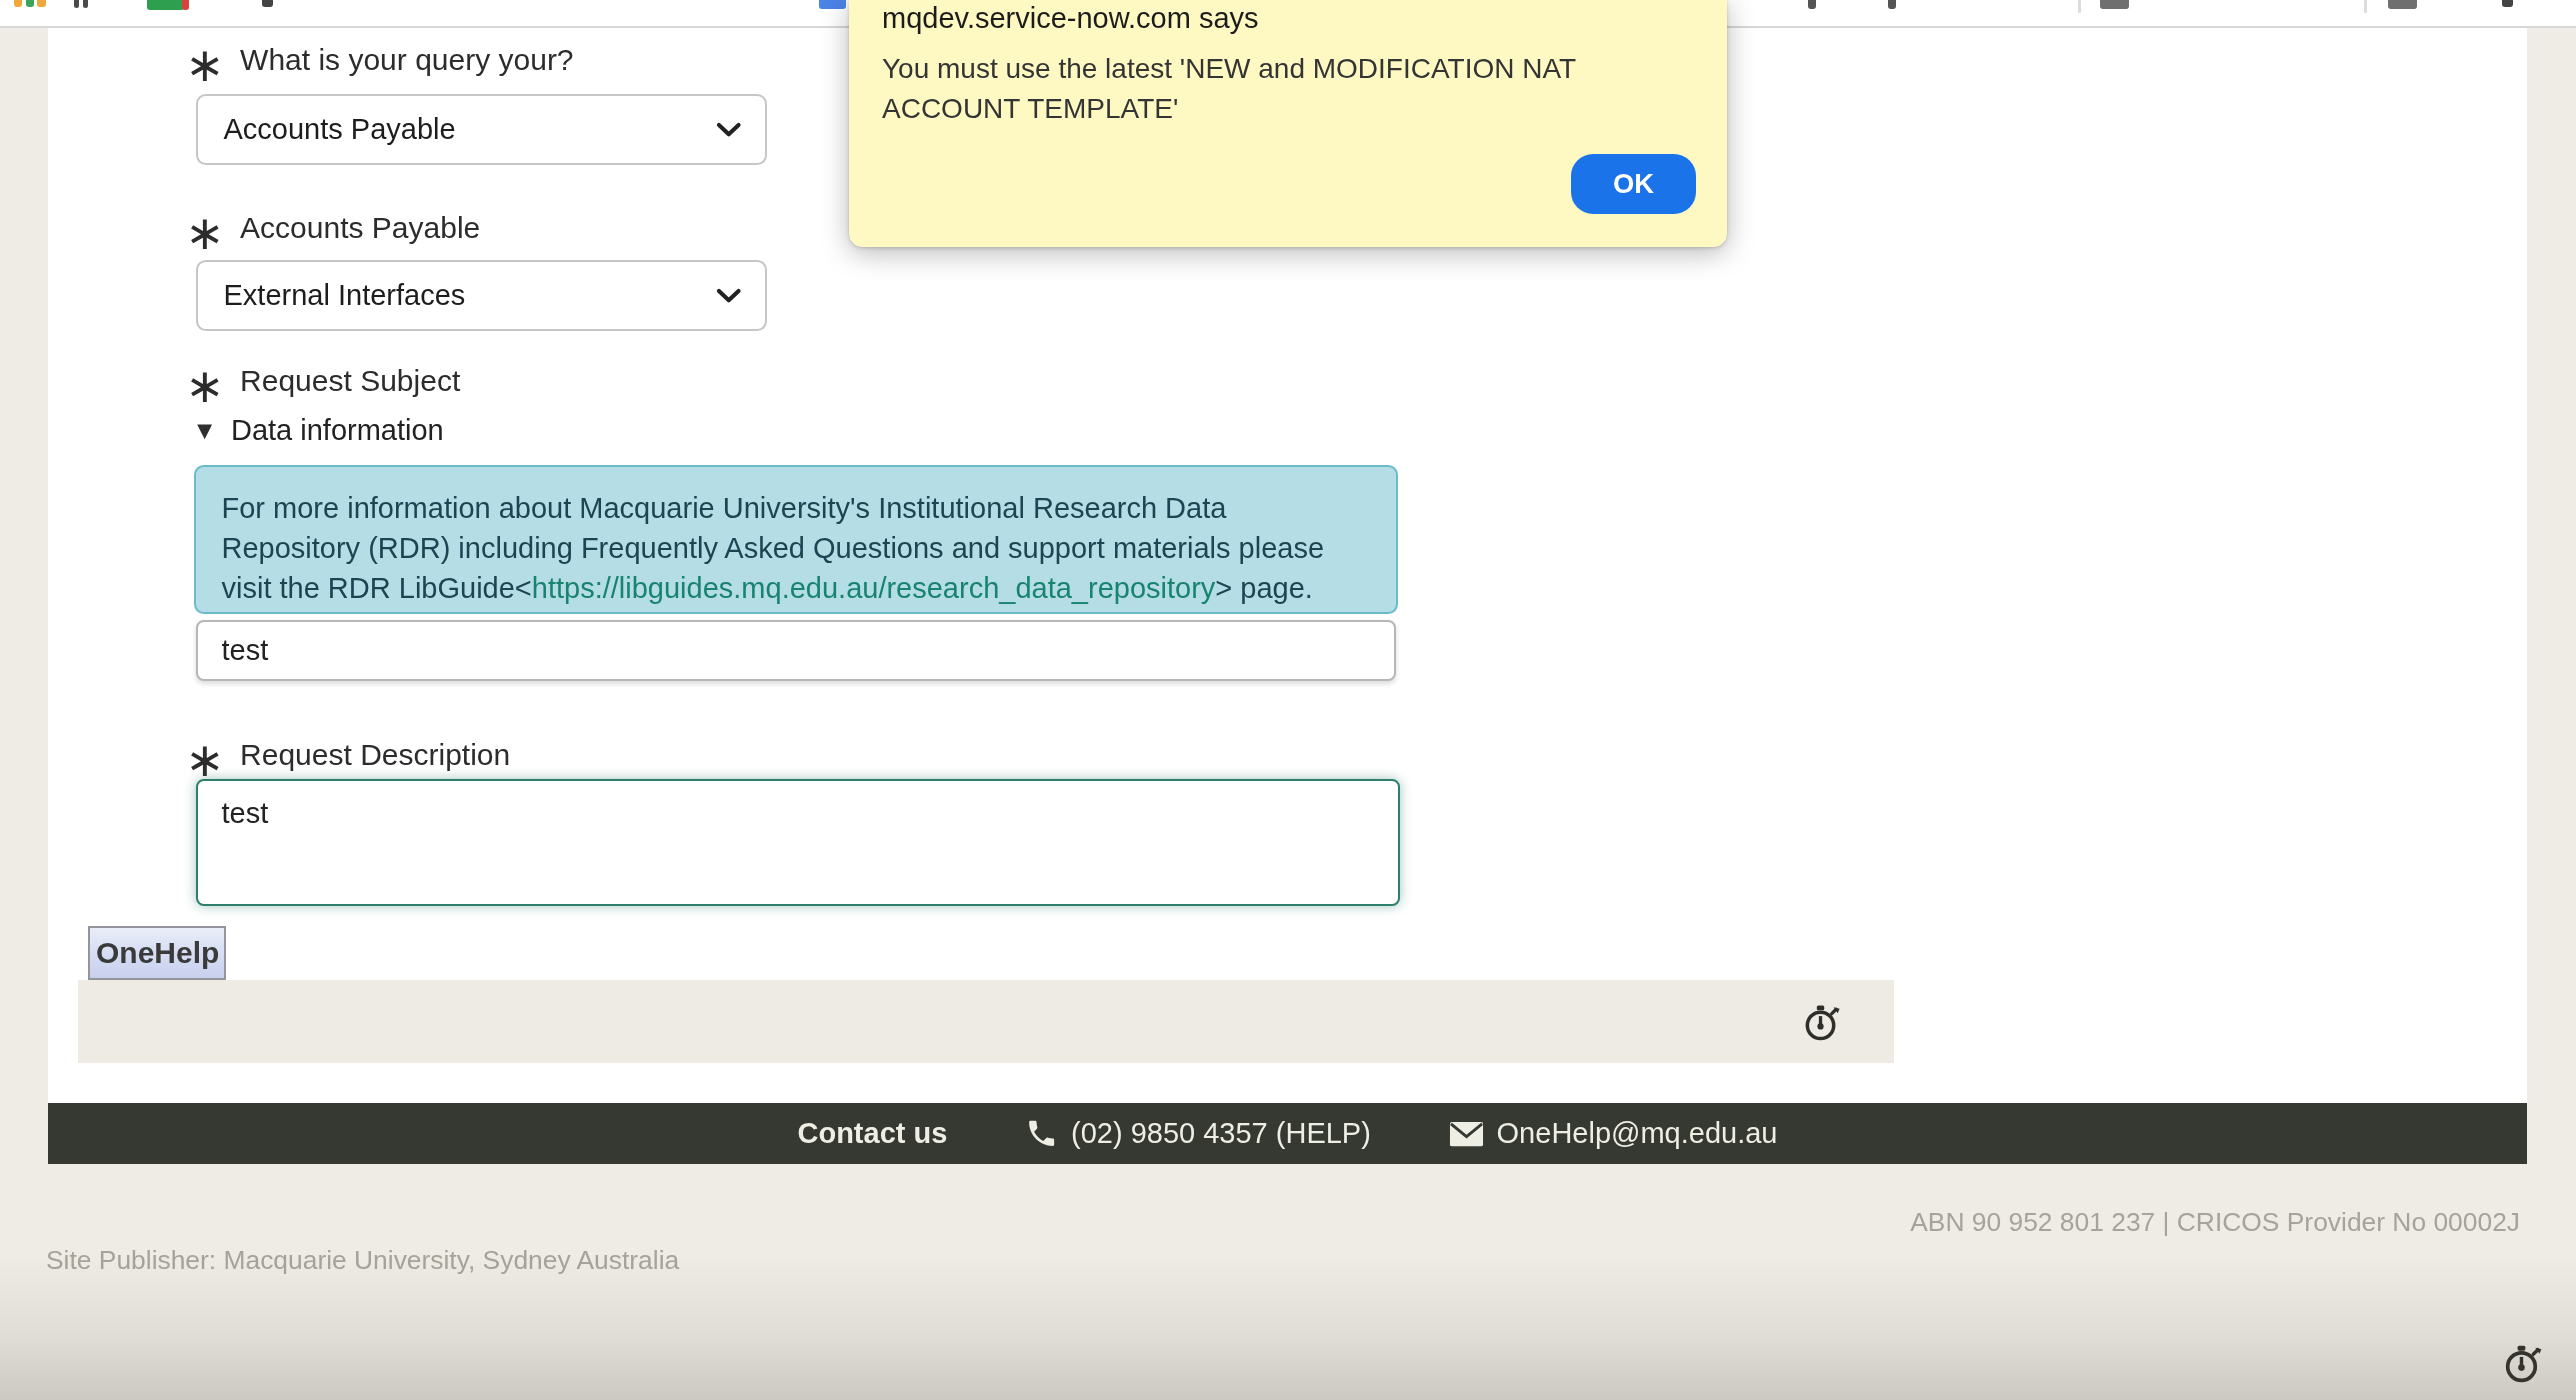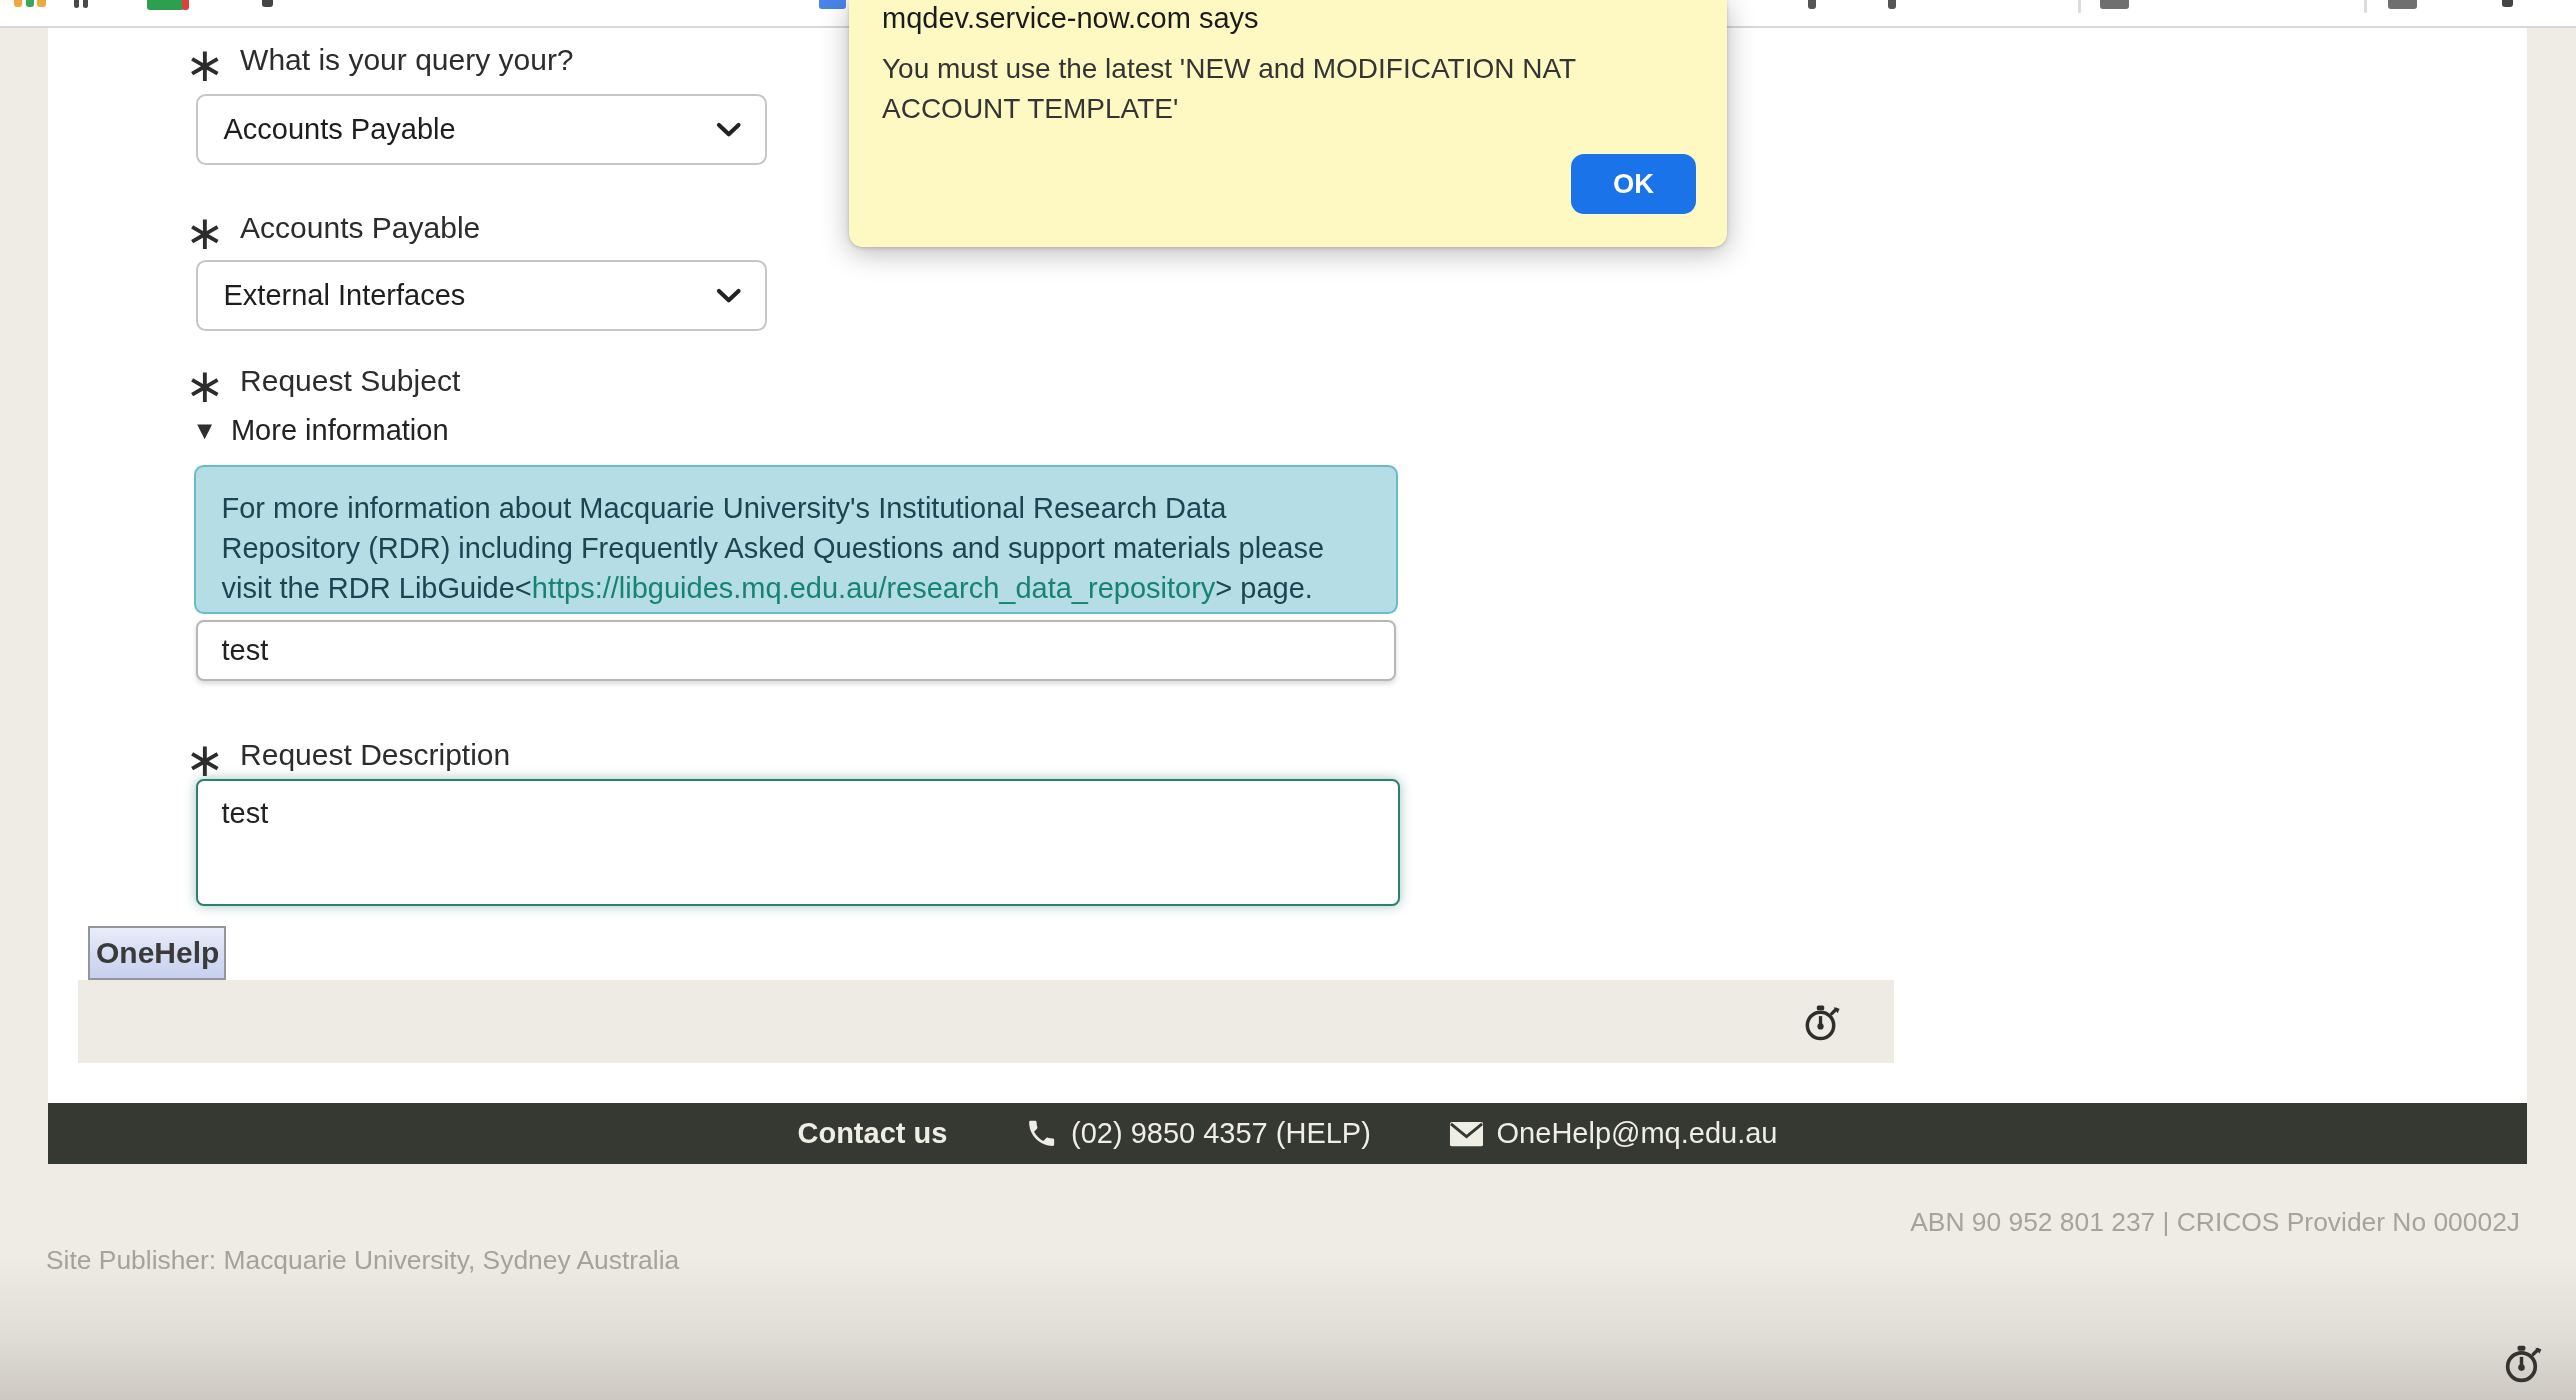"OK" .dialog-ok { border-radius: 13px -> 22px }
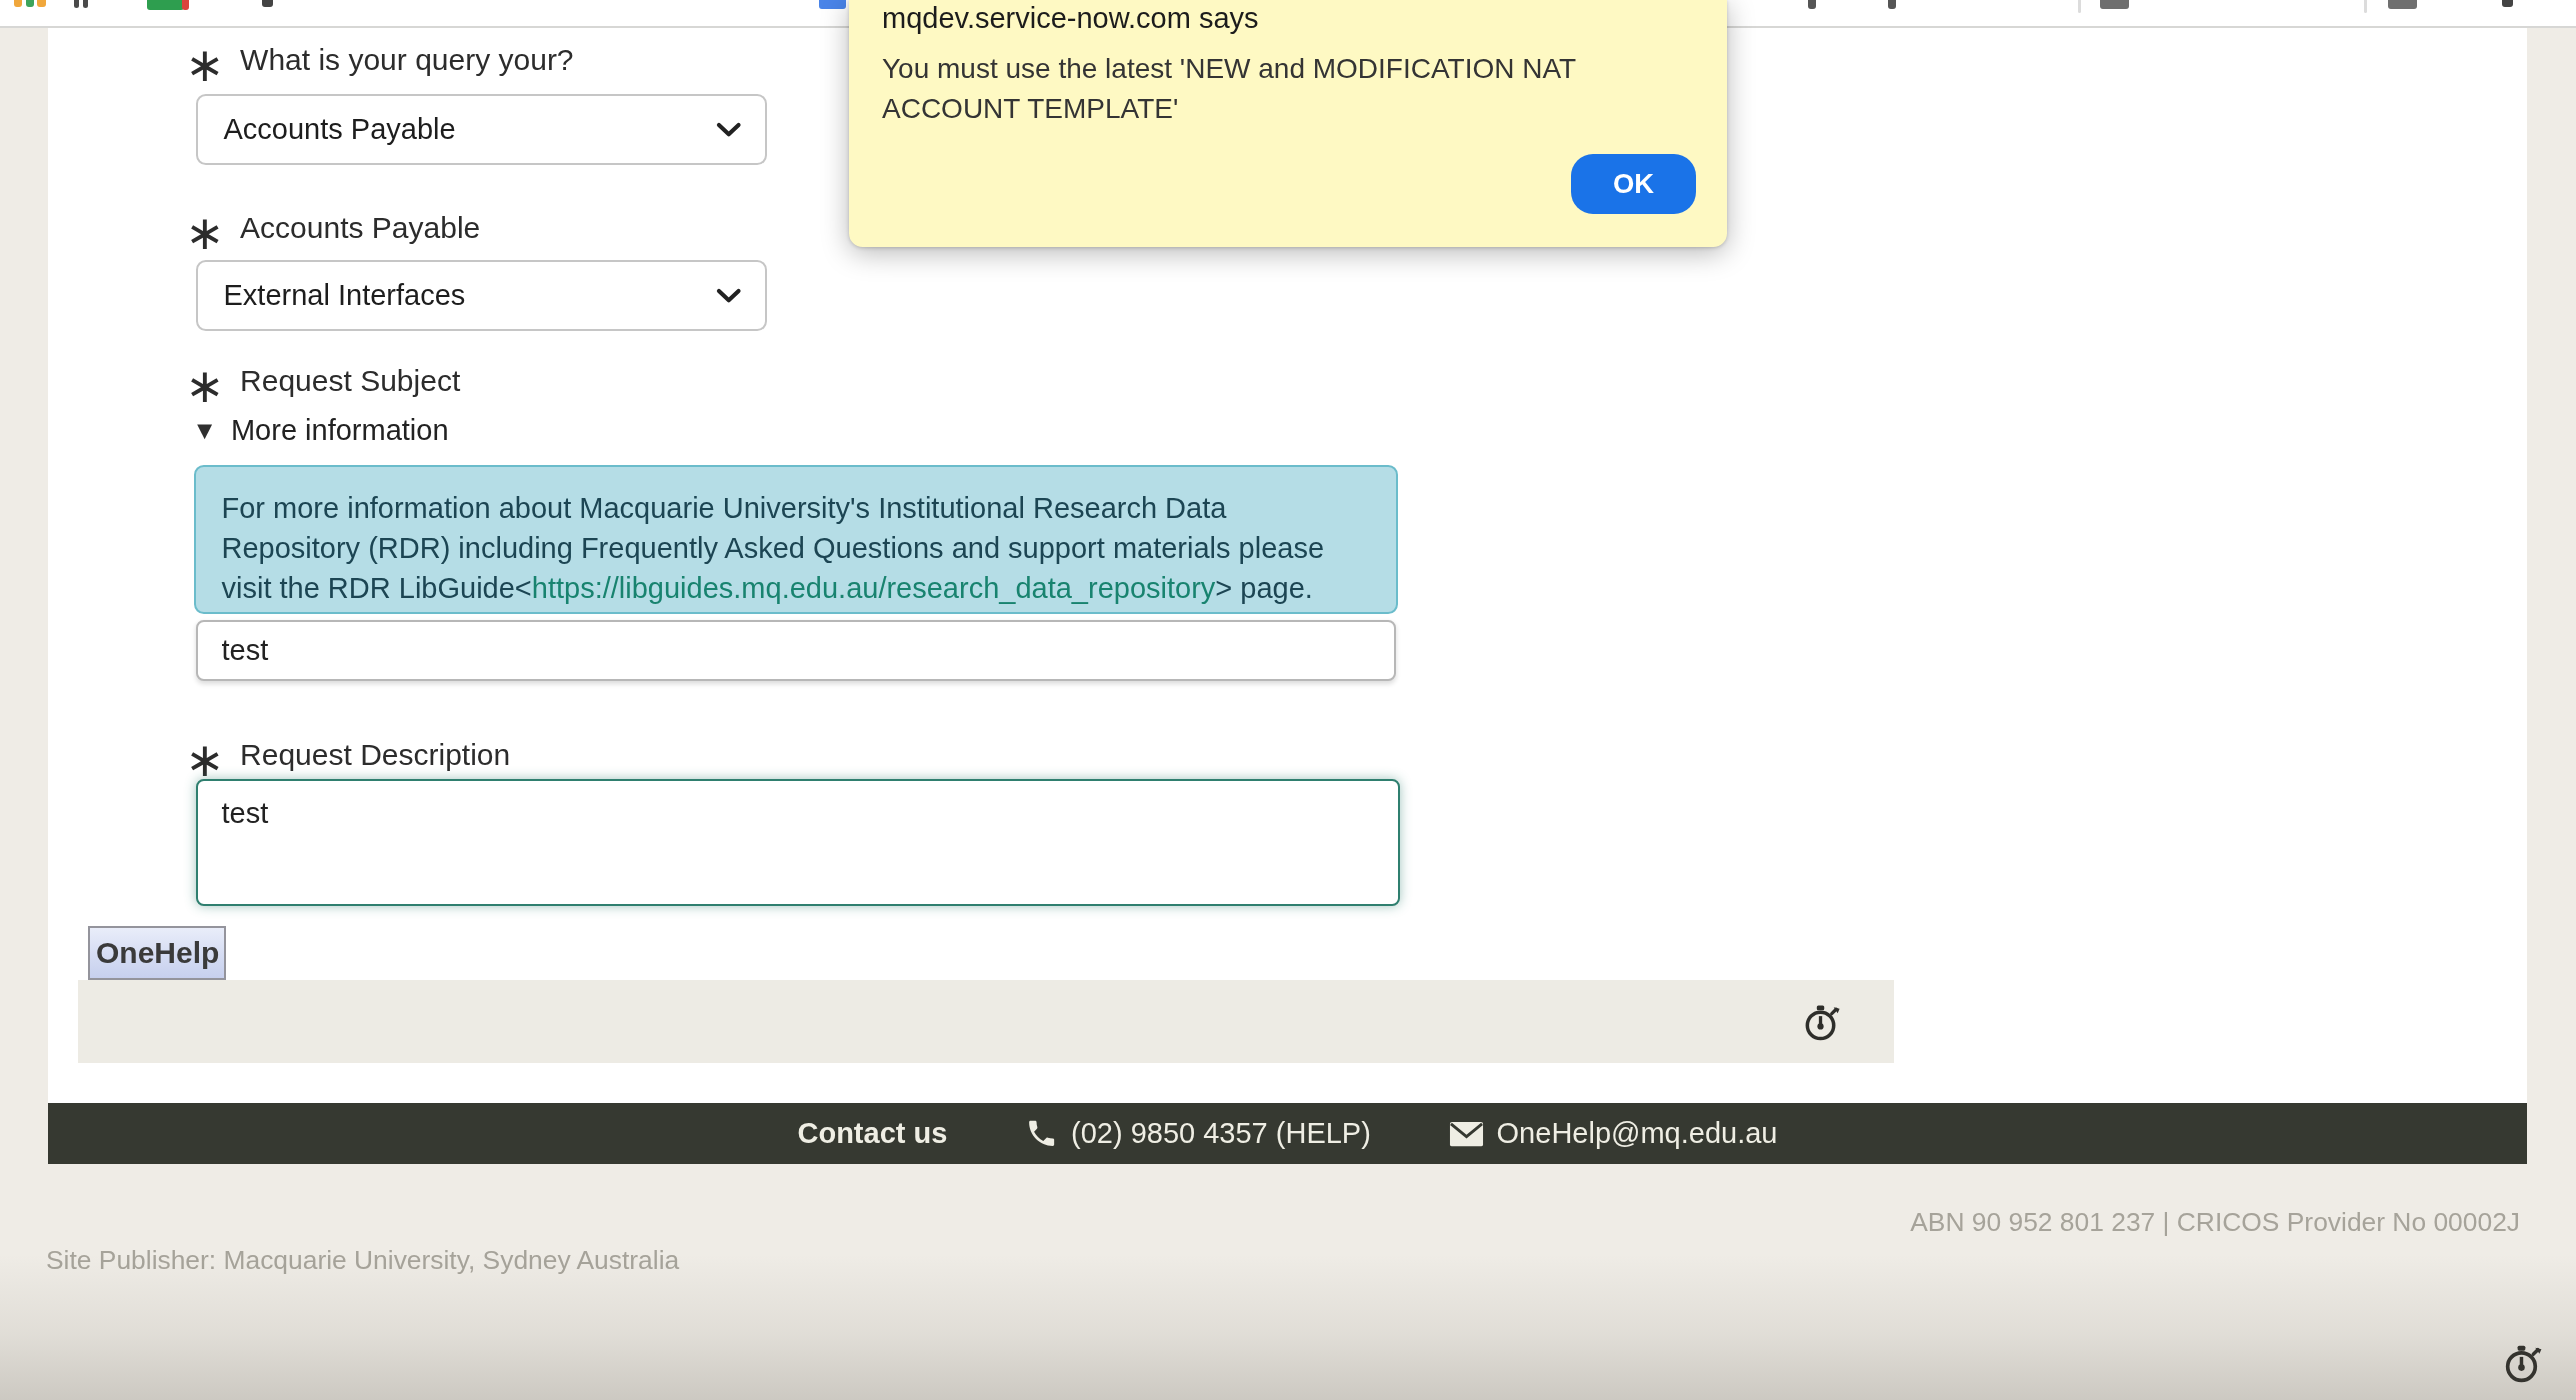"More information" span { text: More -> Data }
